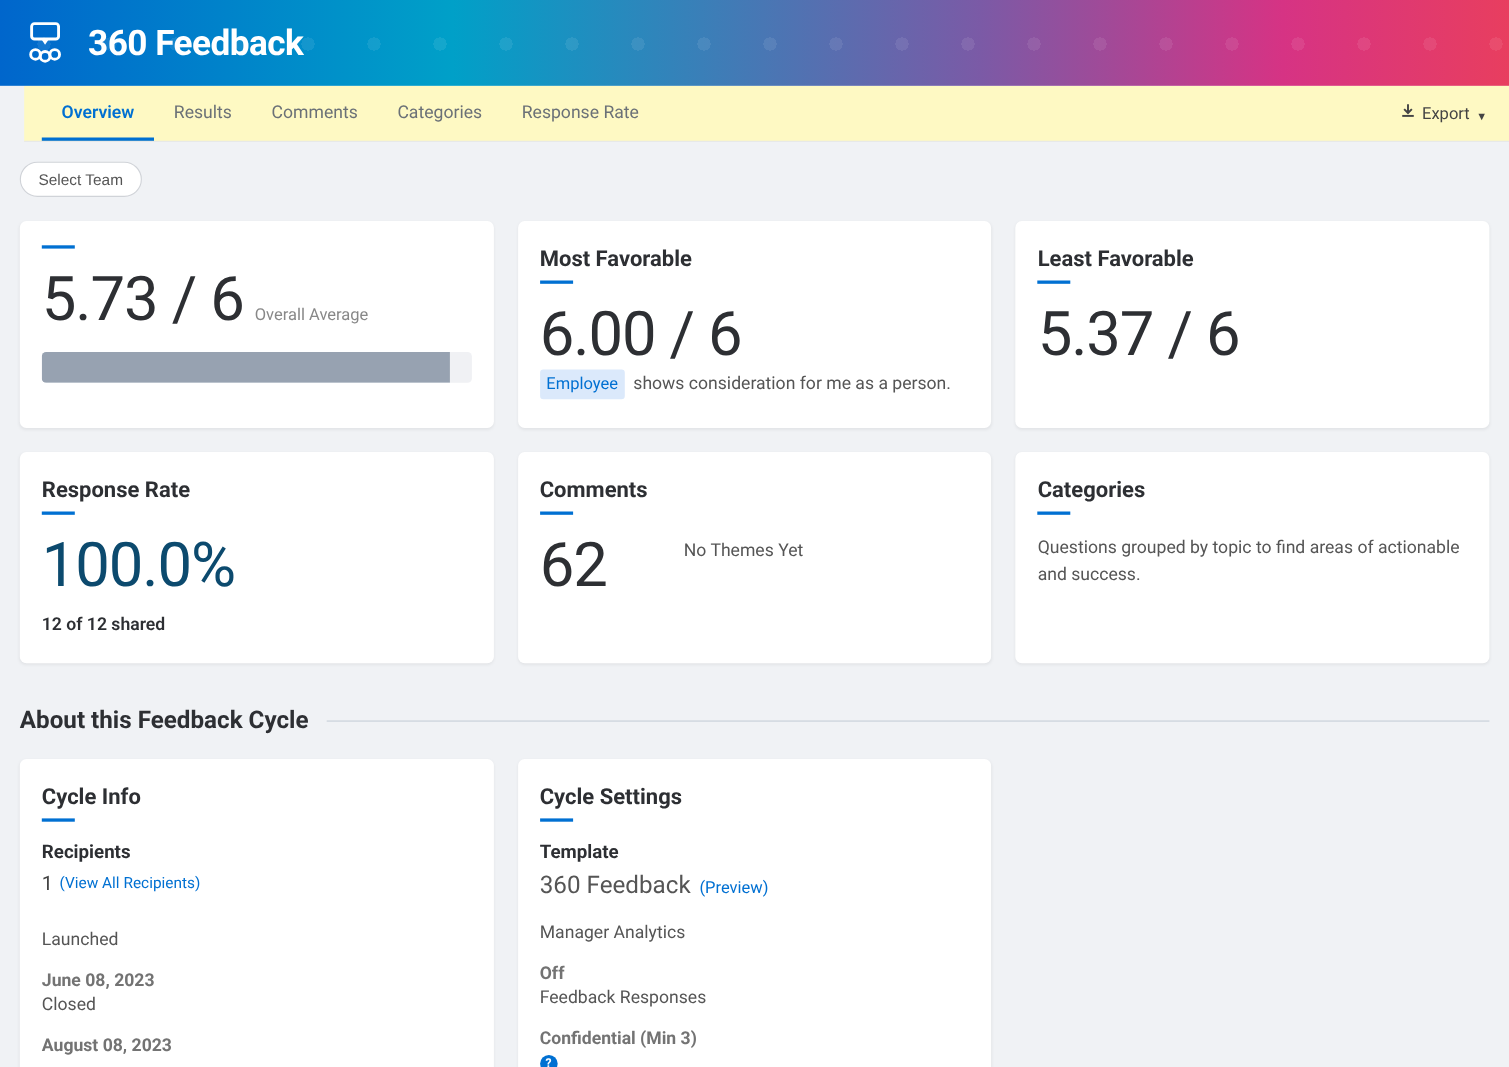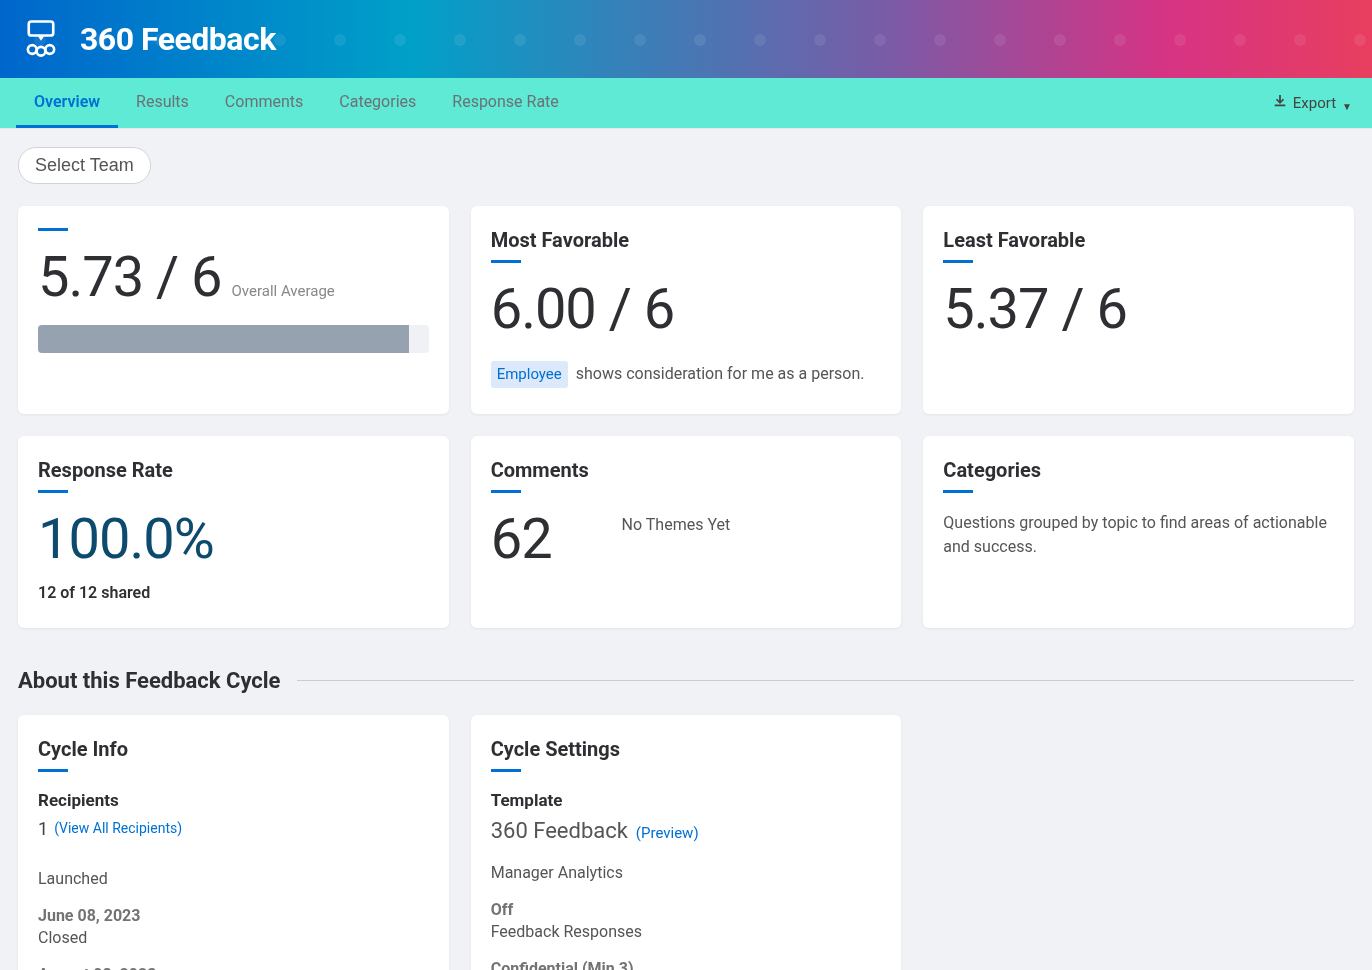"Overview" .tabs-bar { background: #5eead4 -> #fef9c3; margin-left: none -> 22px }
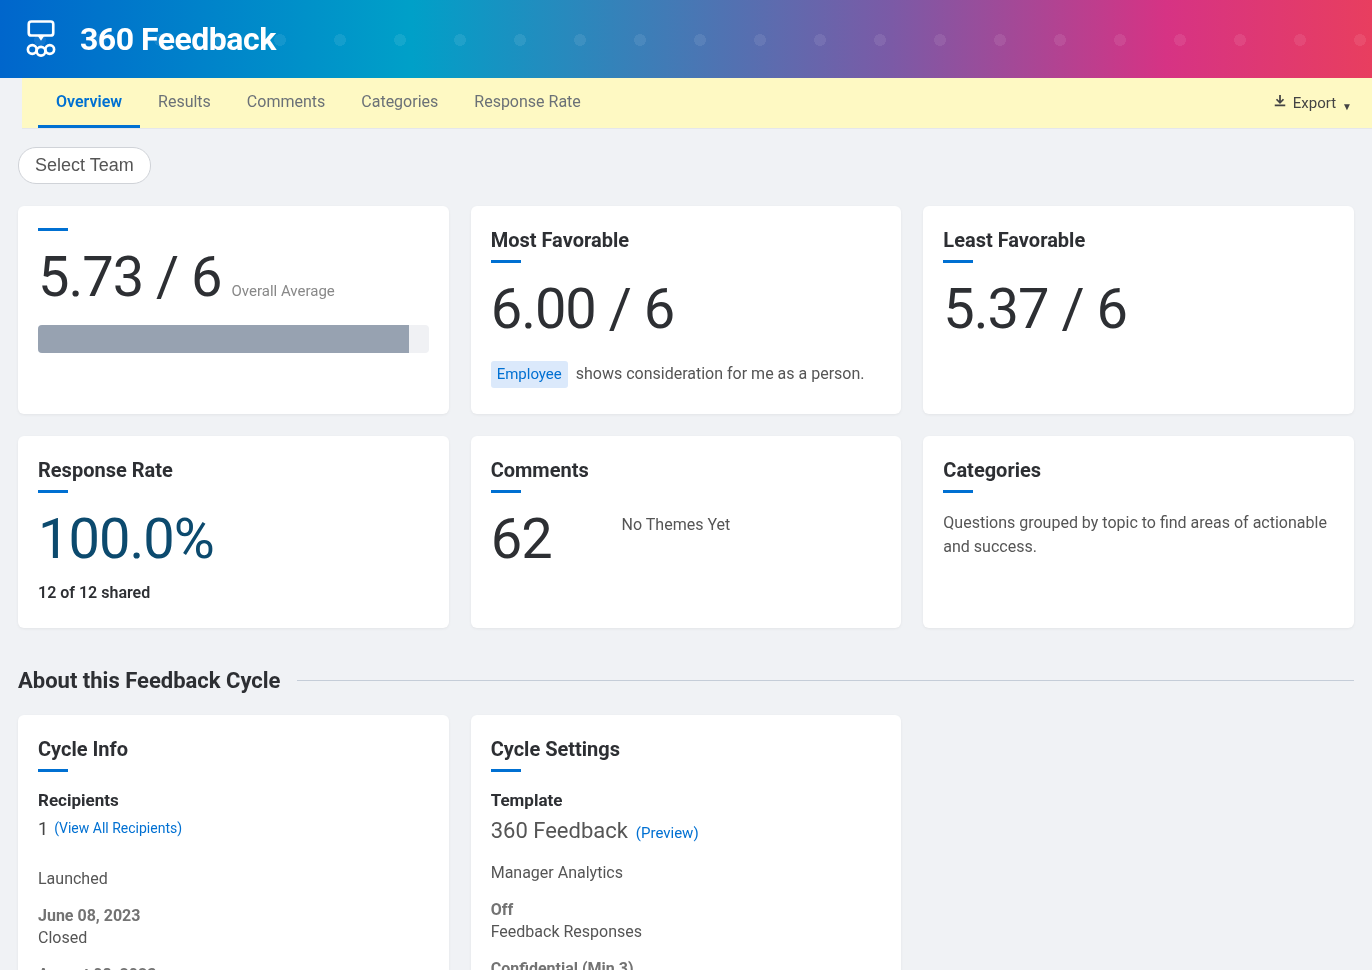"Select Team" .select-team-btn { font-size: 18px -> 14px }
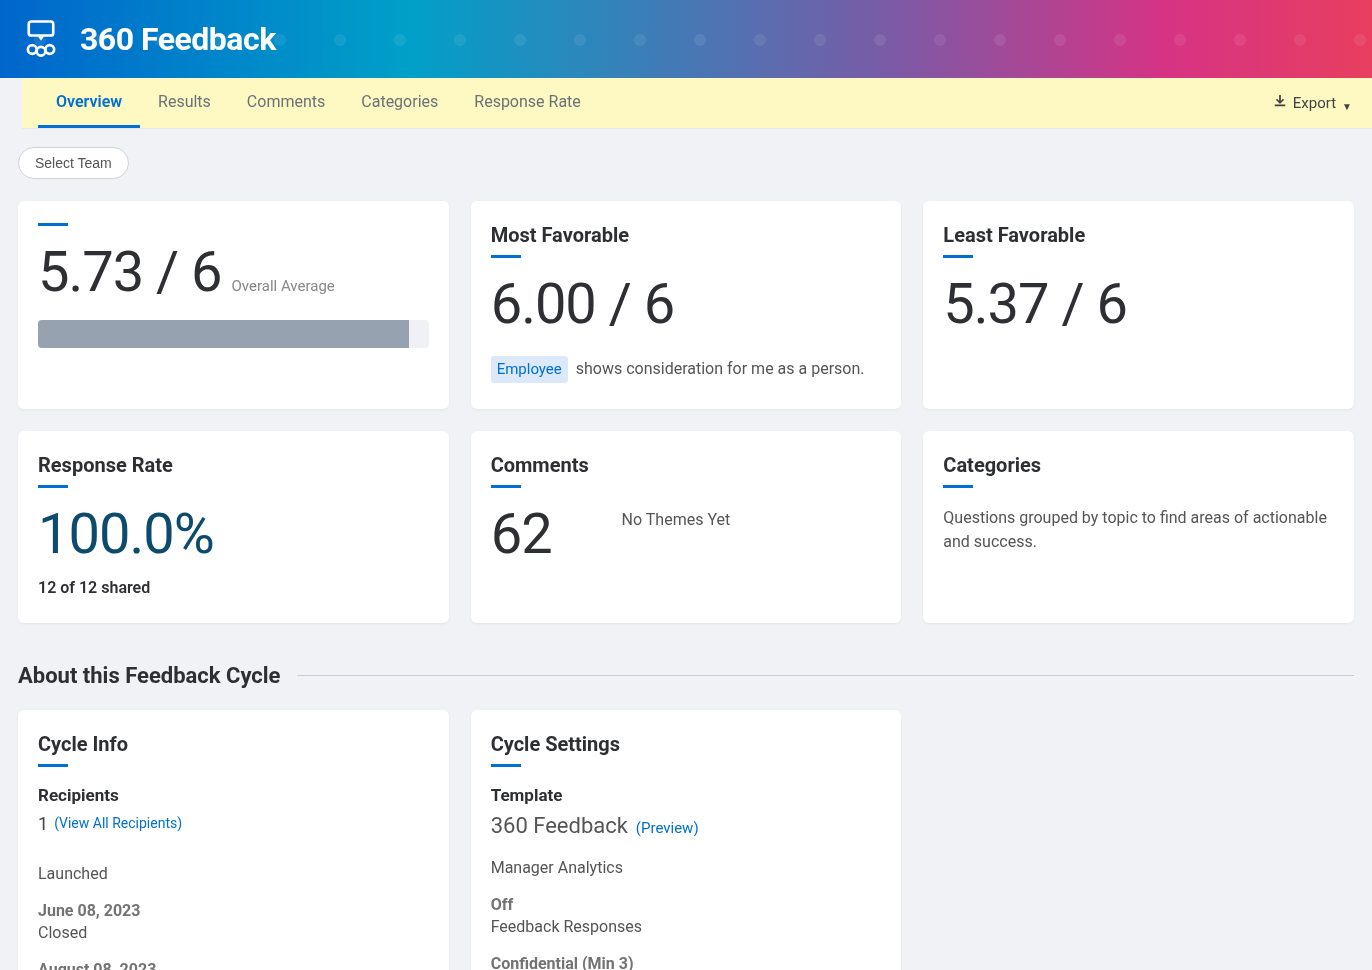"Employee shows consideration for me" .card-text { margin-top: 24px -> 4px }
